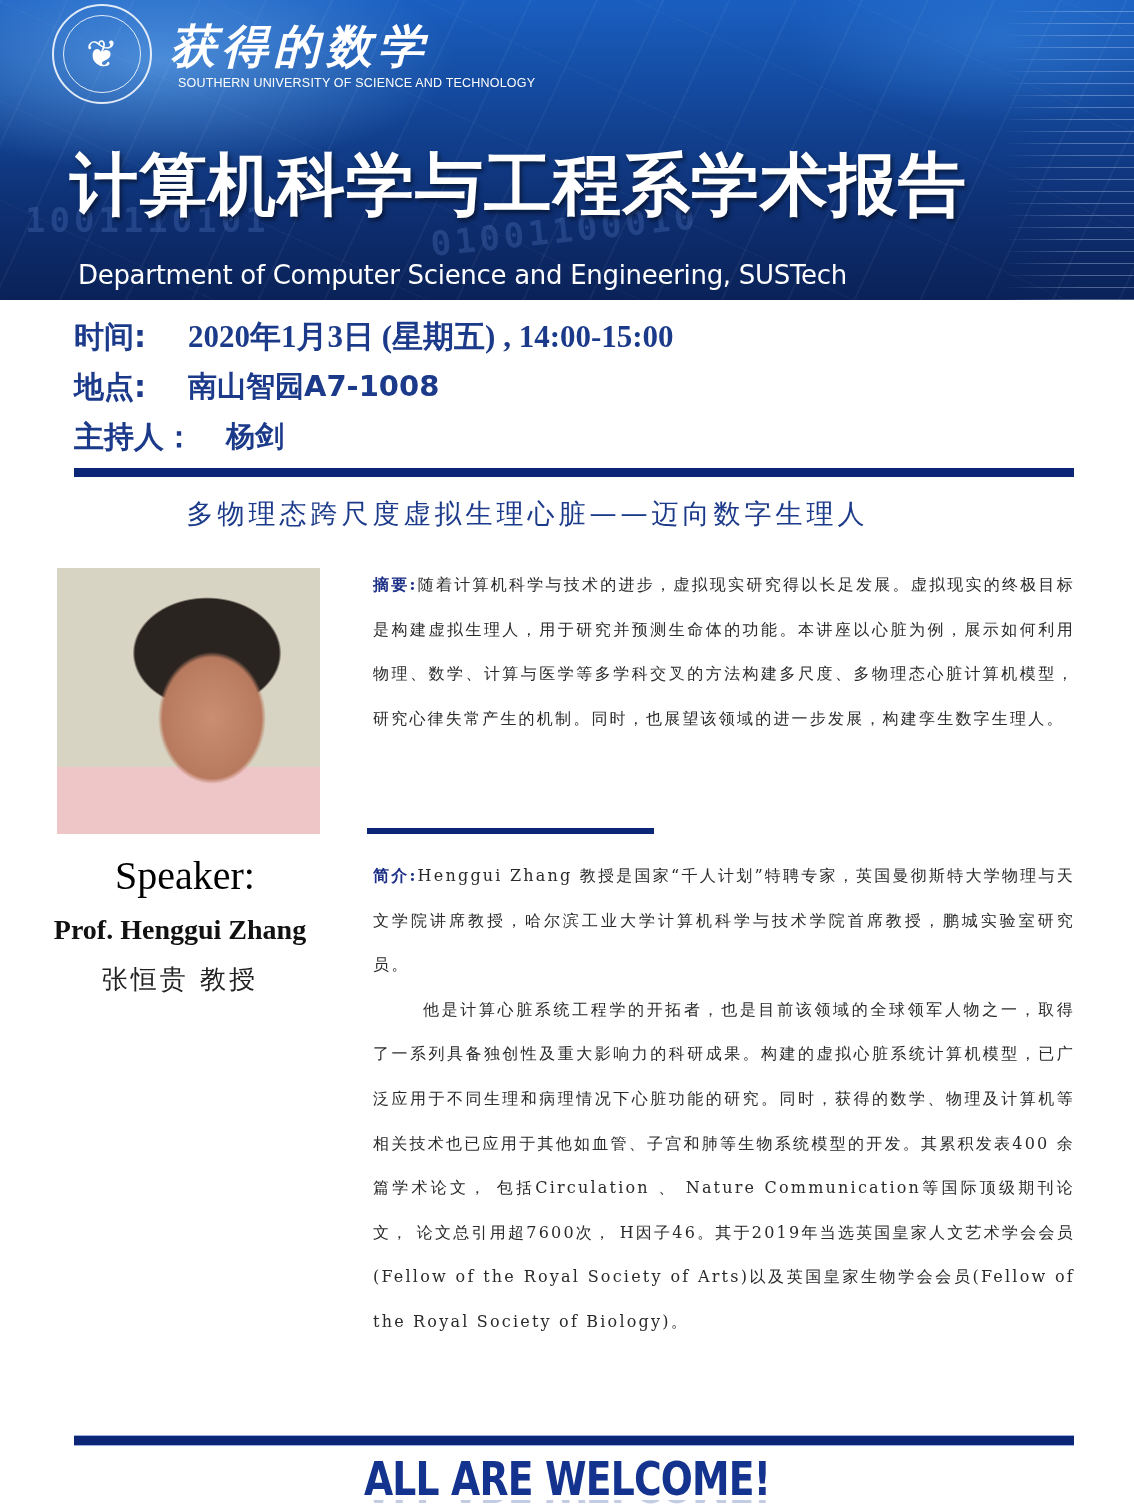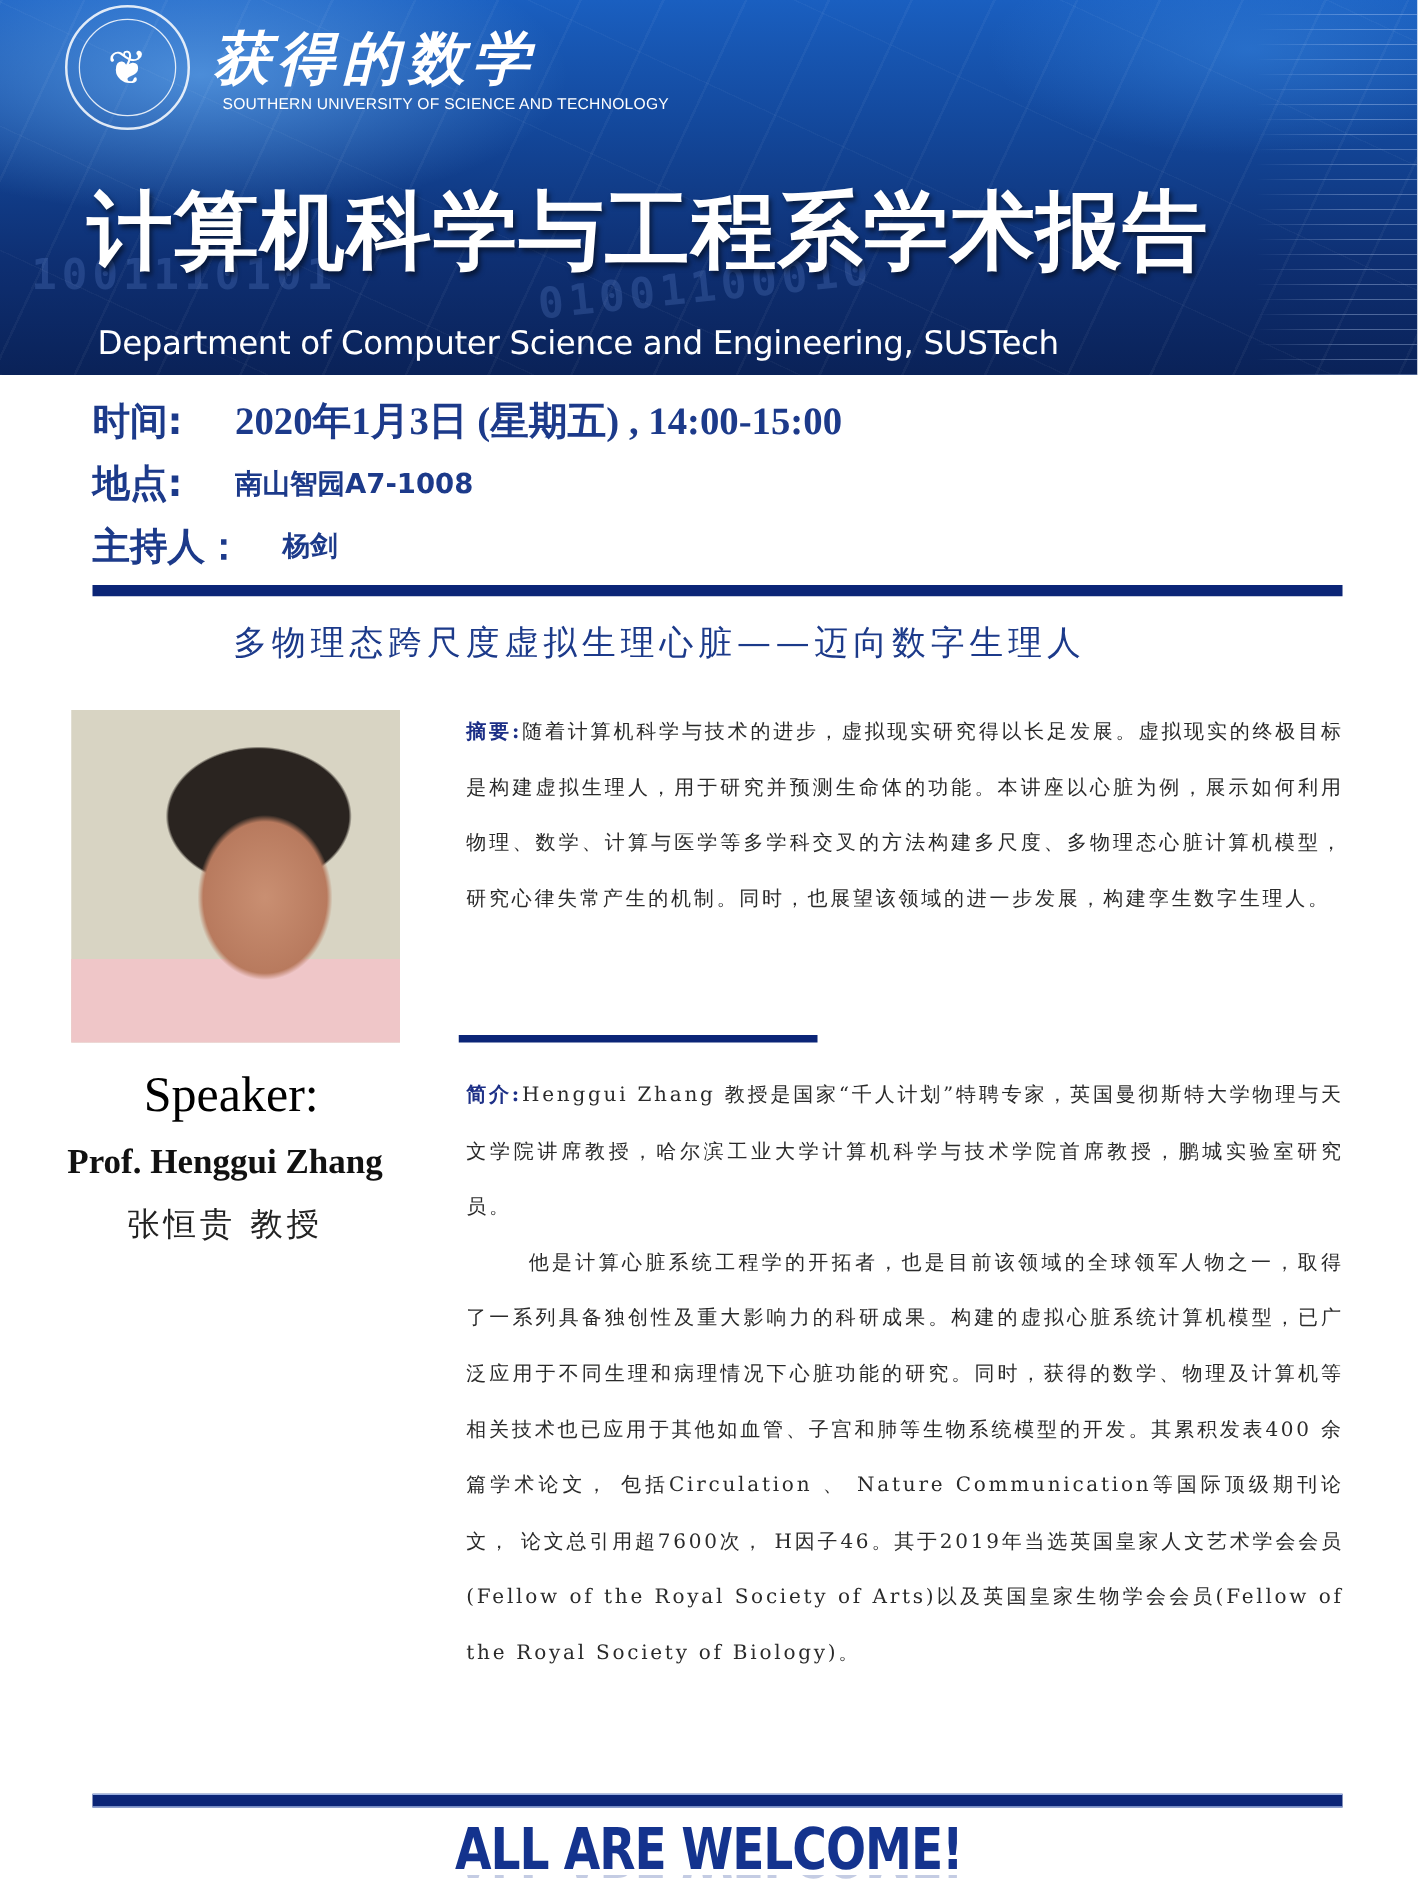"南山智园A7-1008" .info .value-cn { font-size: 22px -> 29px }
